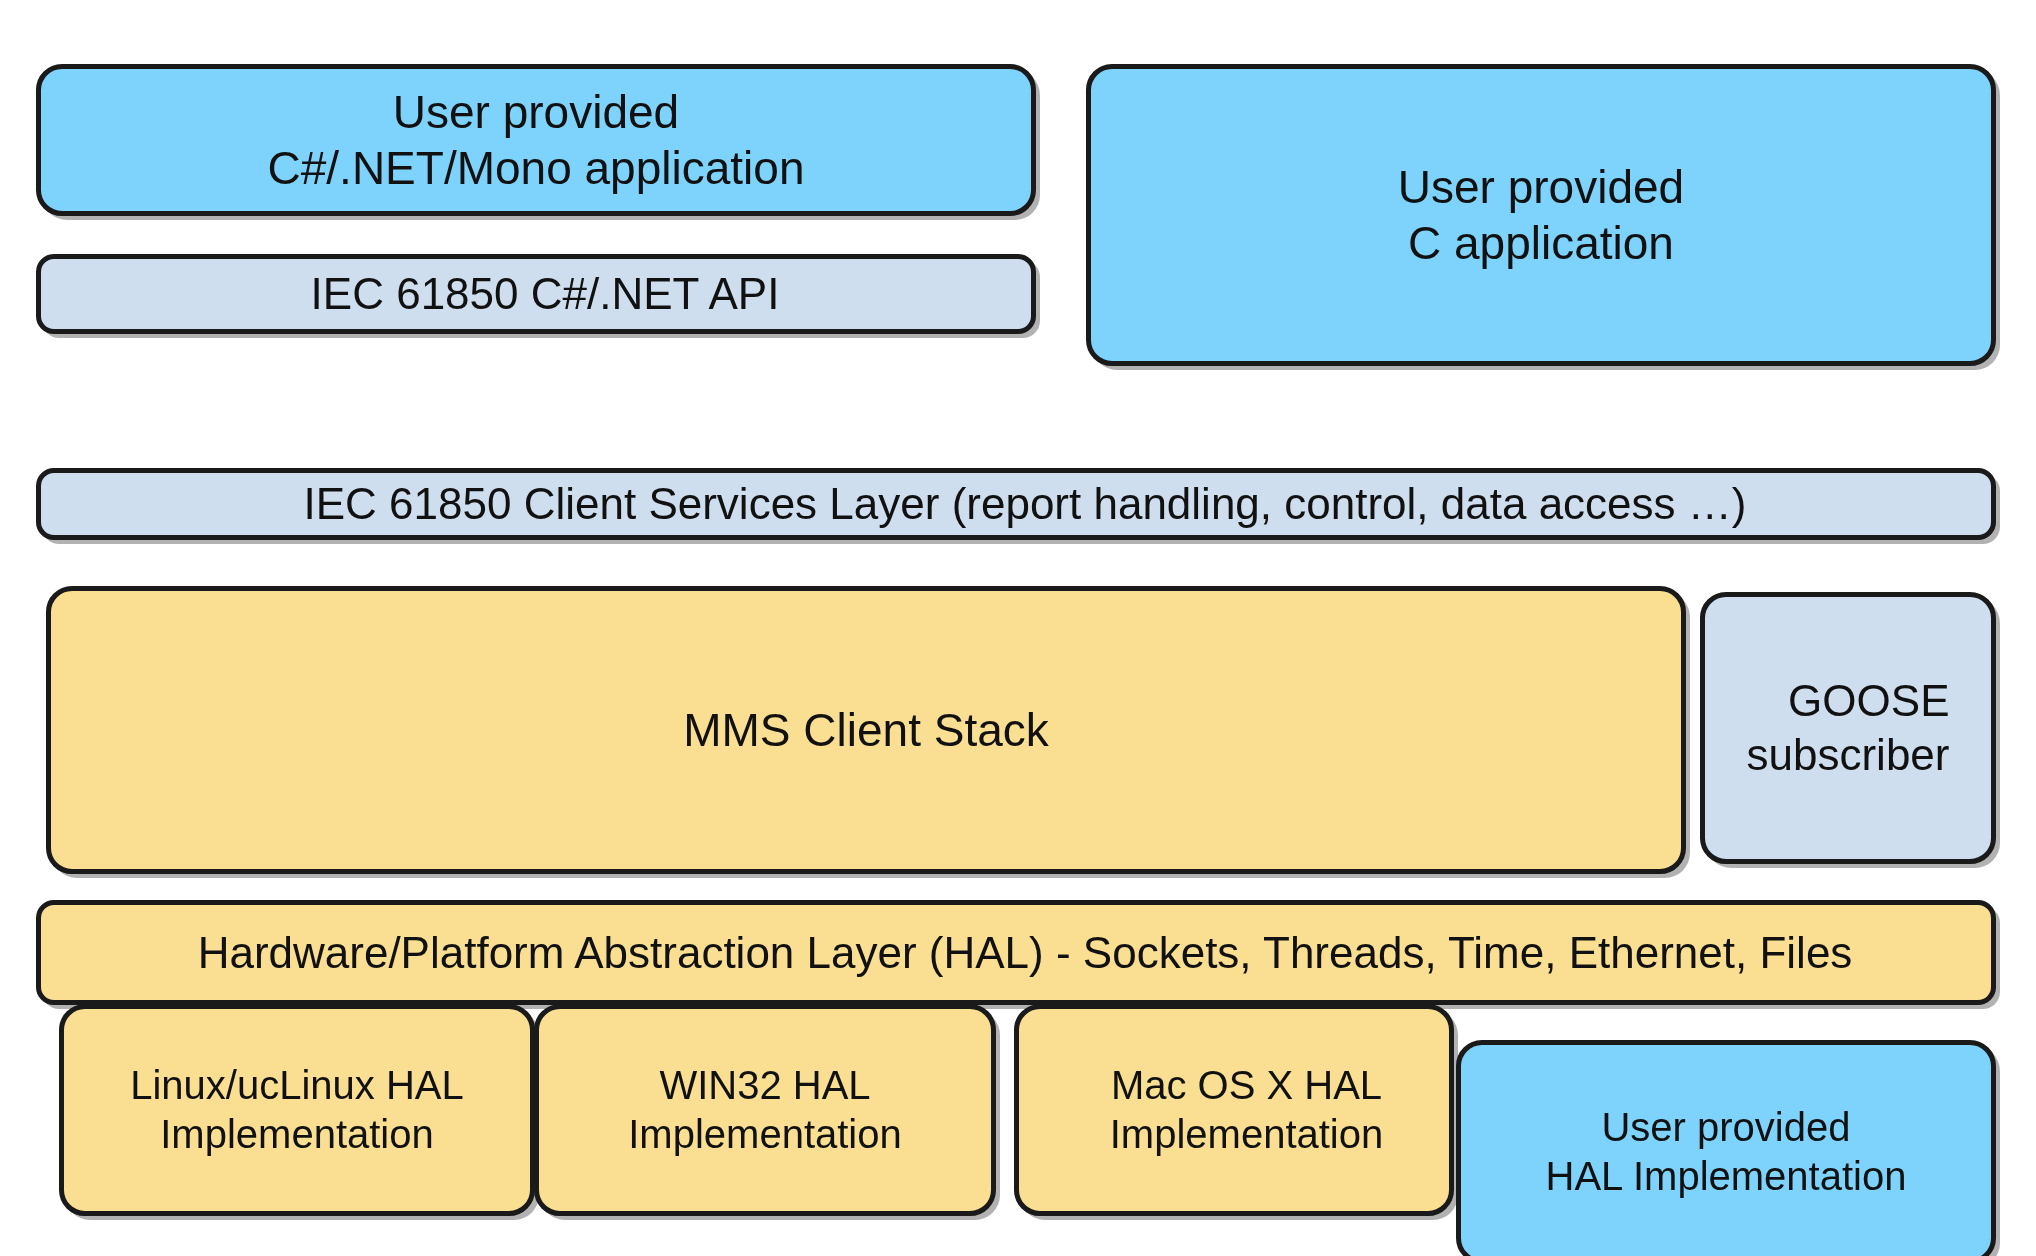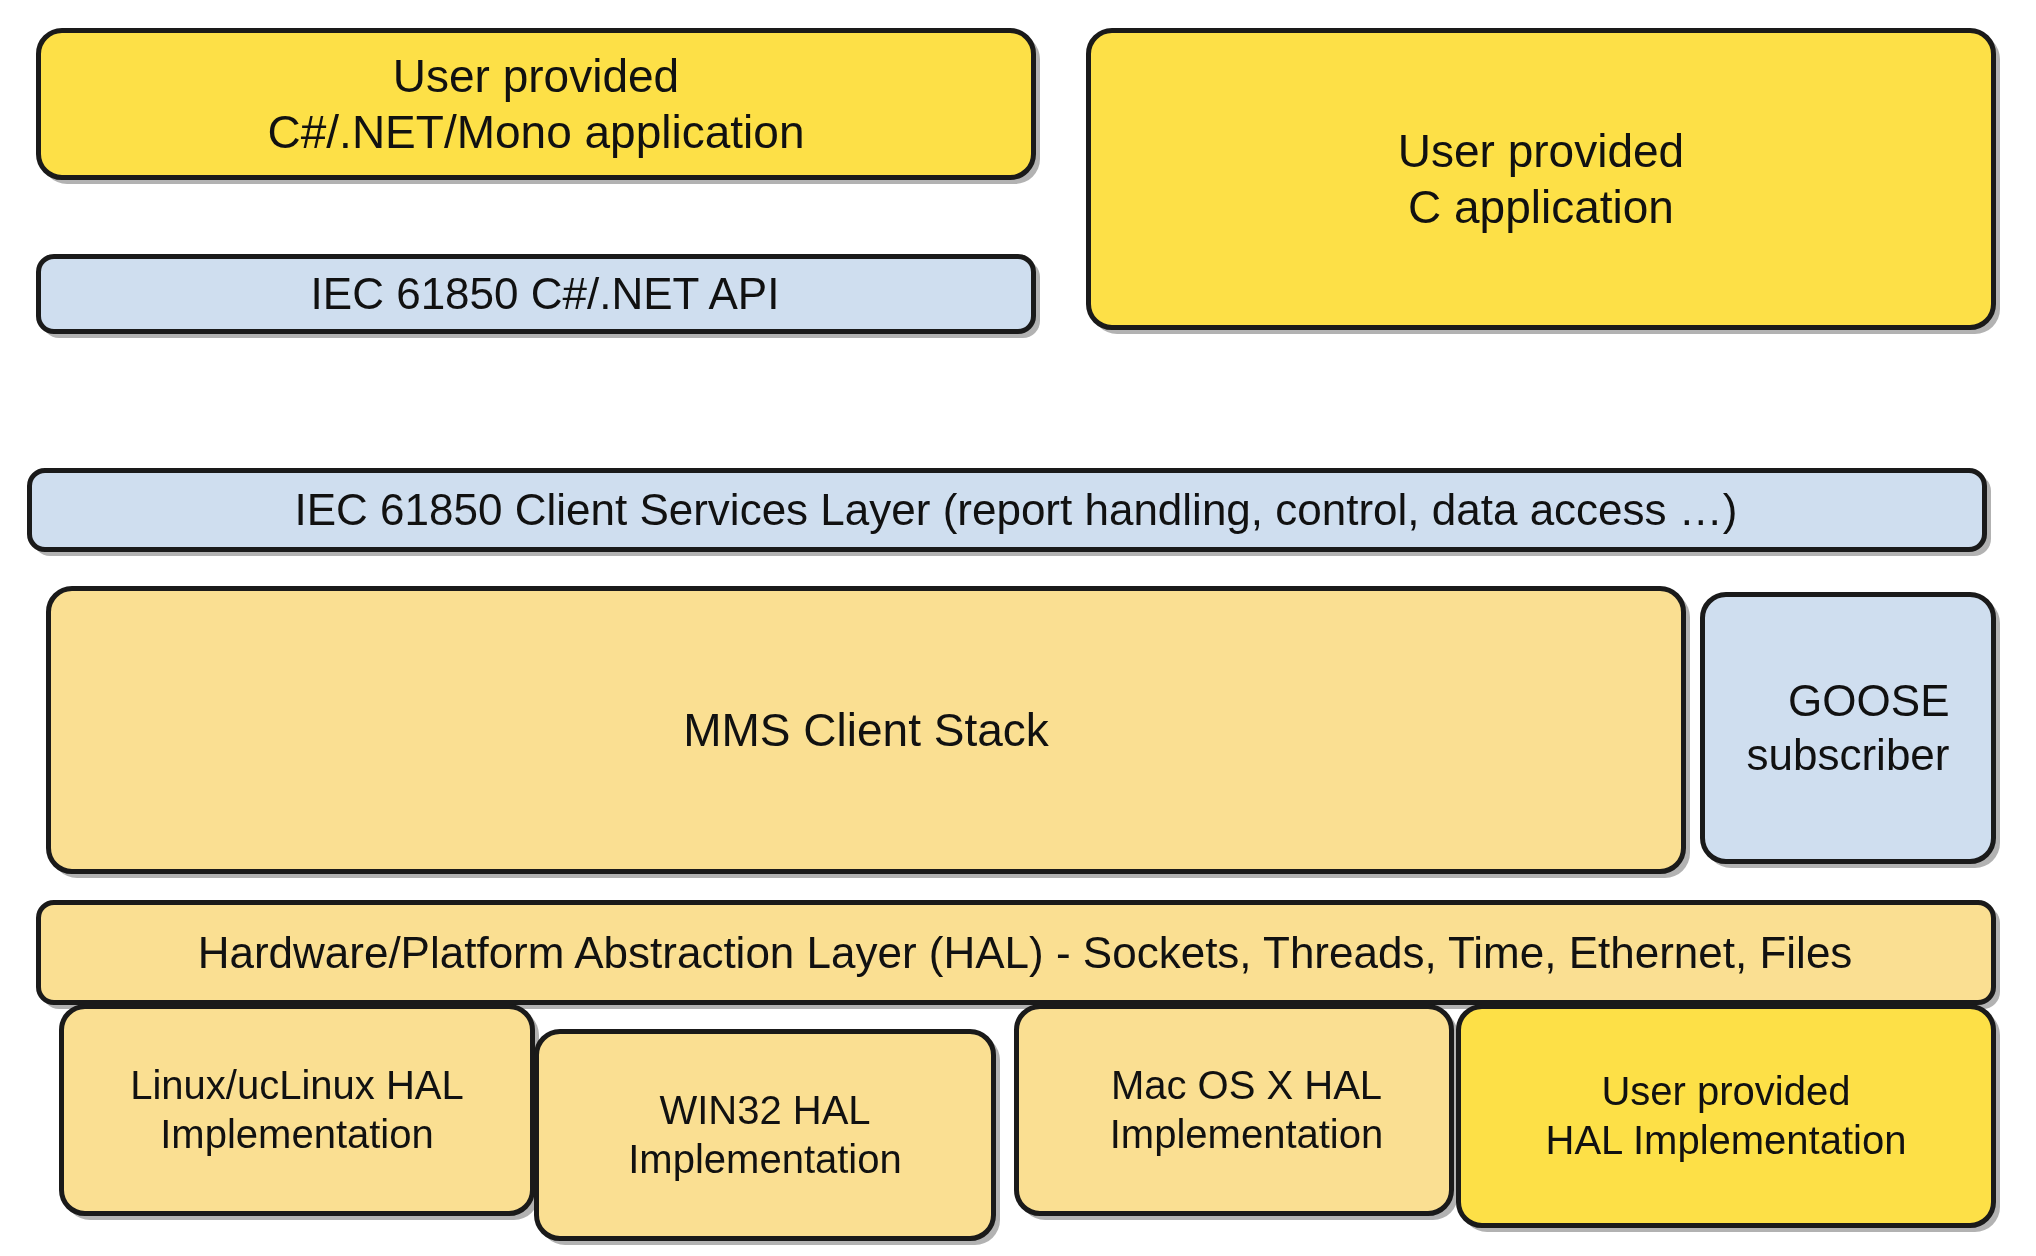"User provided" .pink { background: #fde047 -> #7dd3fc; margin-top: none -> 36px }
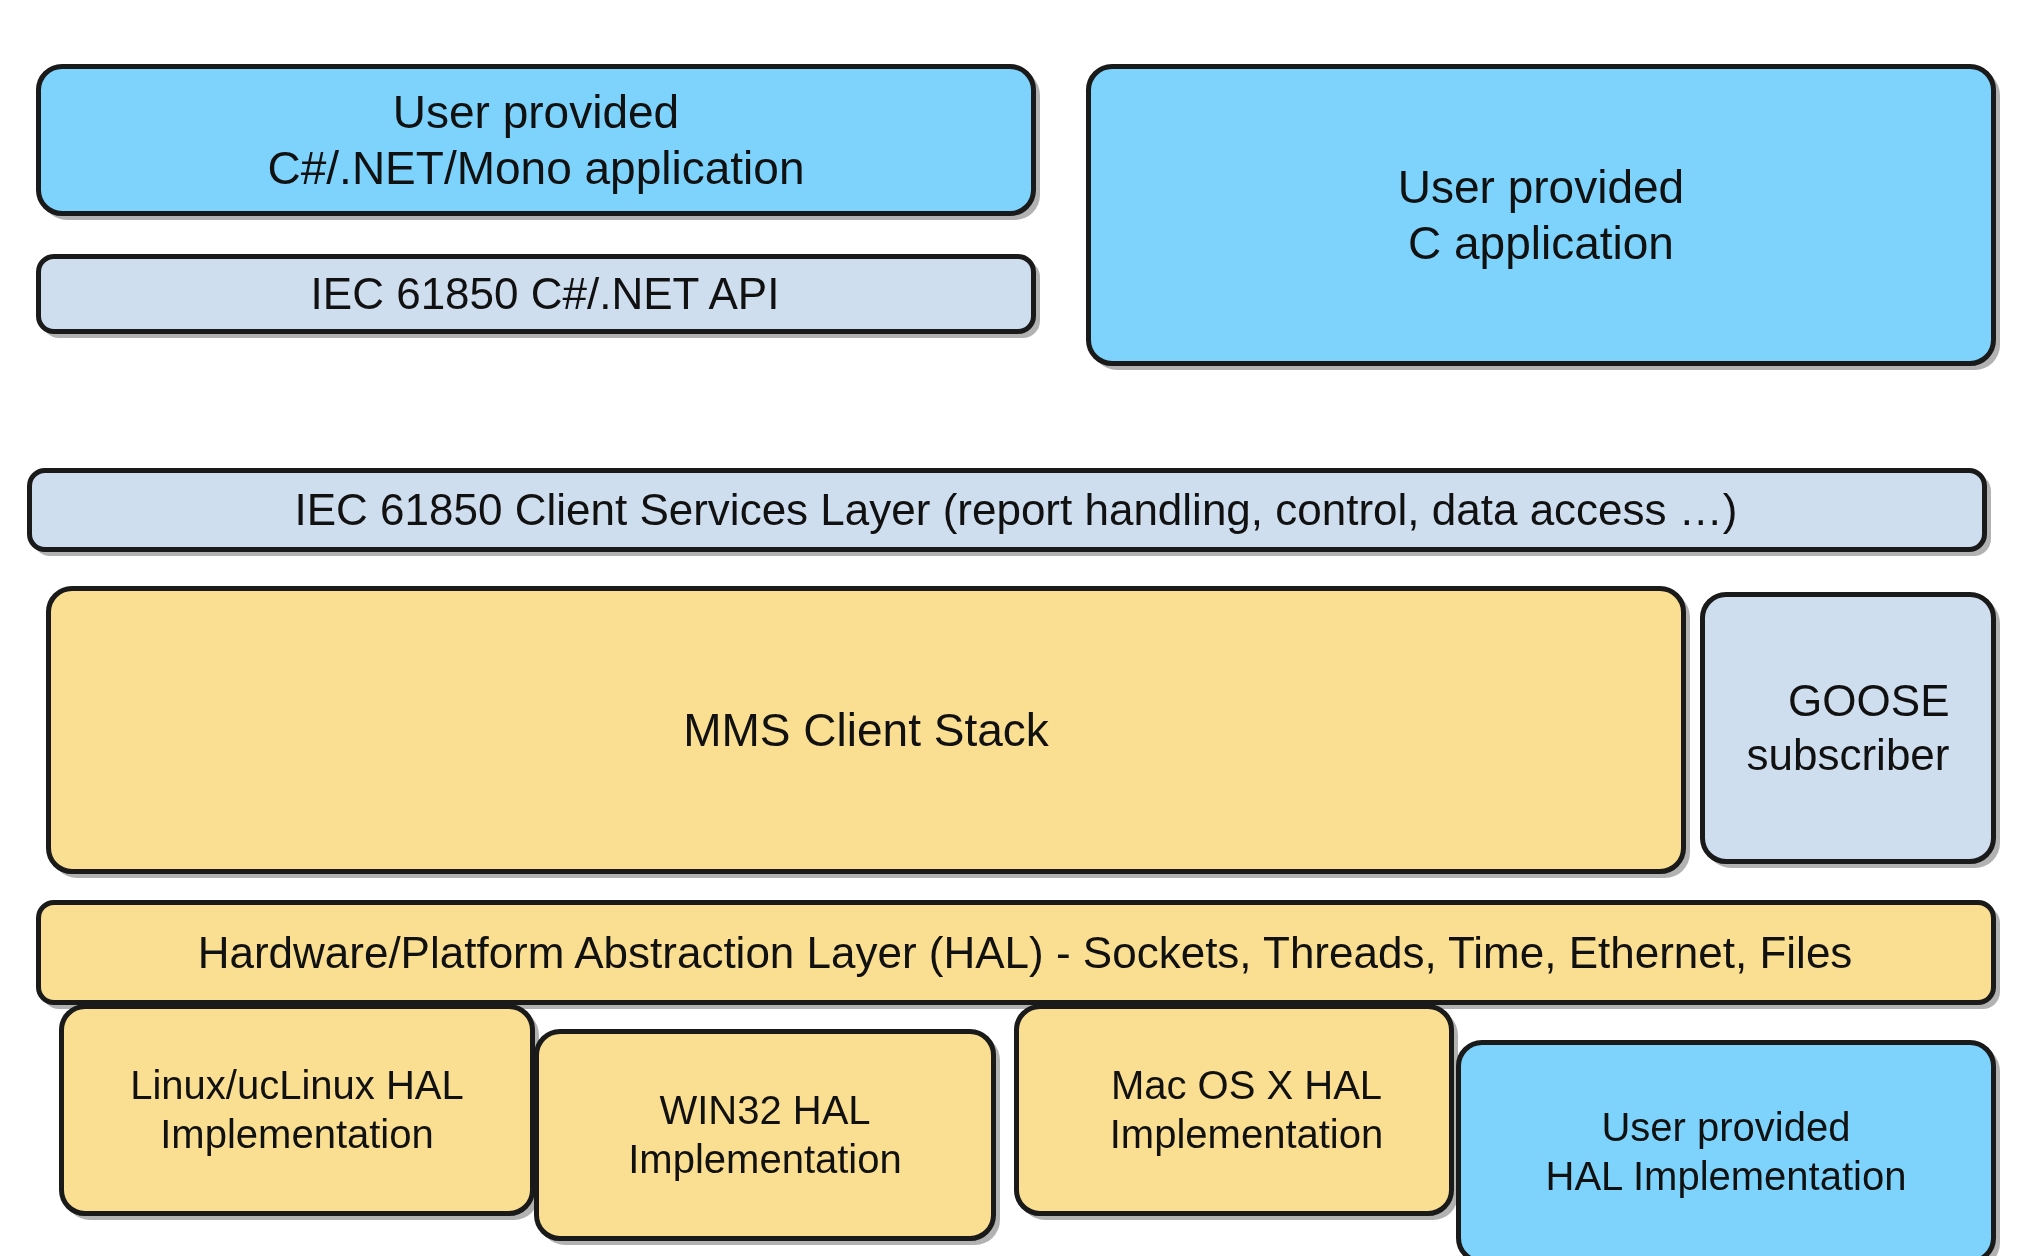"IEC 61850 Client Services Layer" div.box { height: 84px -> 72px; left: 27px -> 36px }
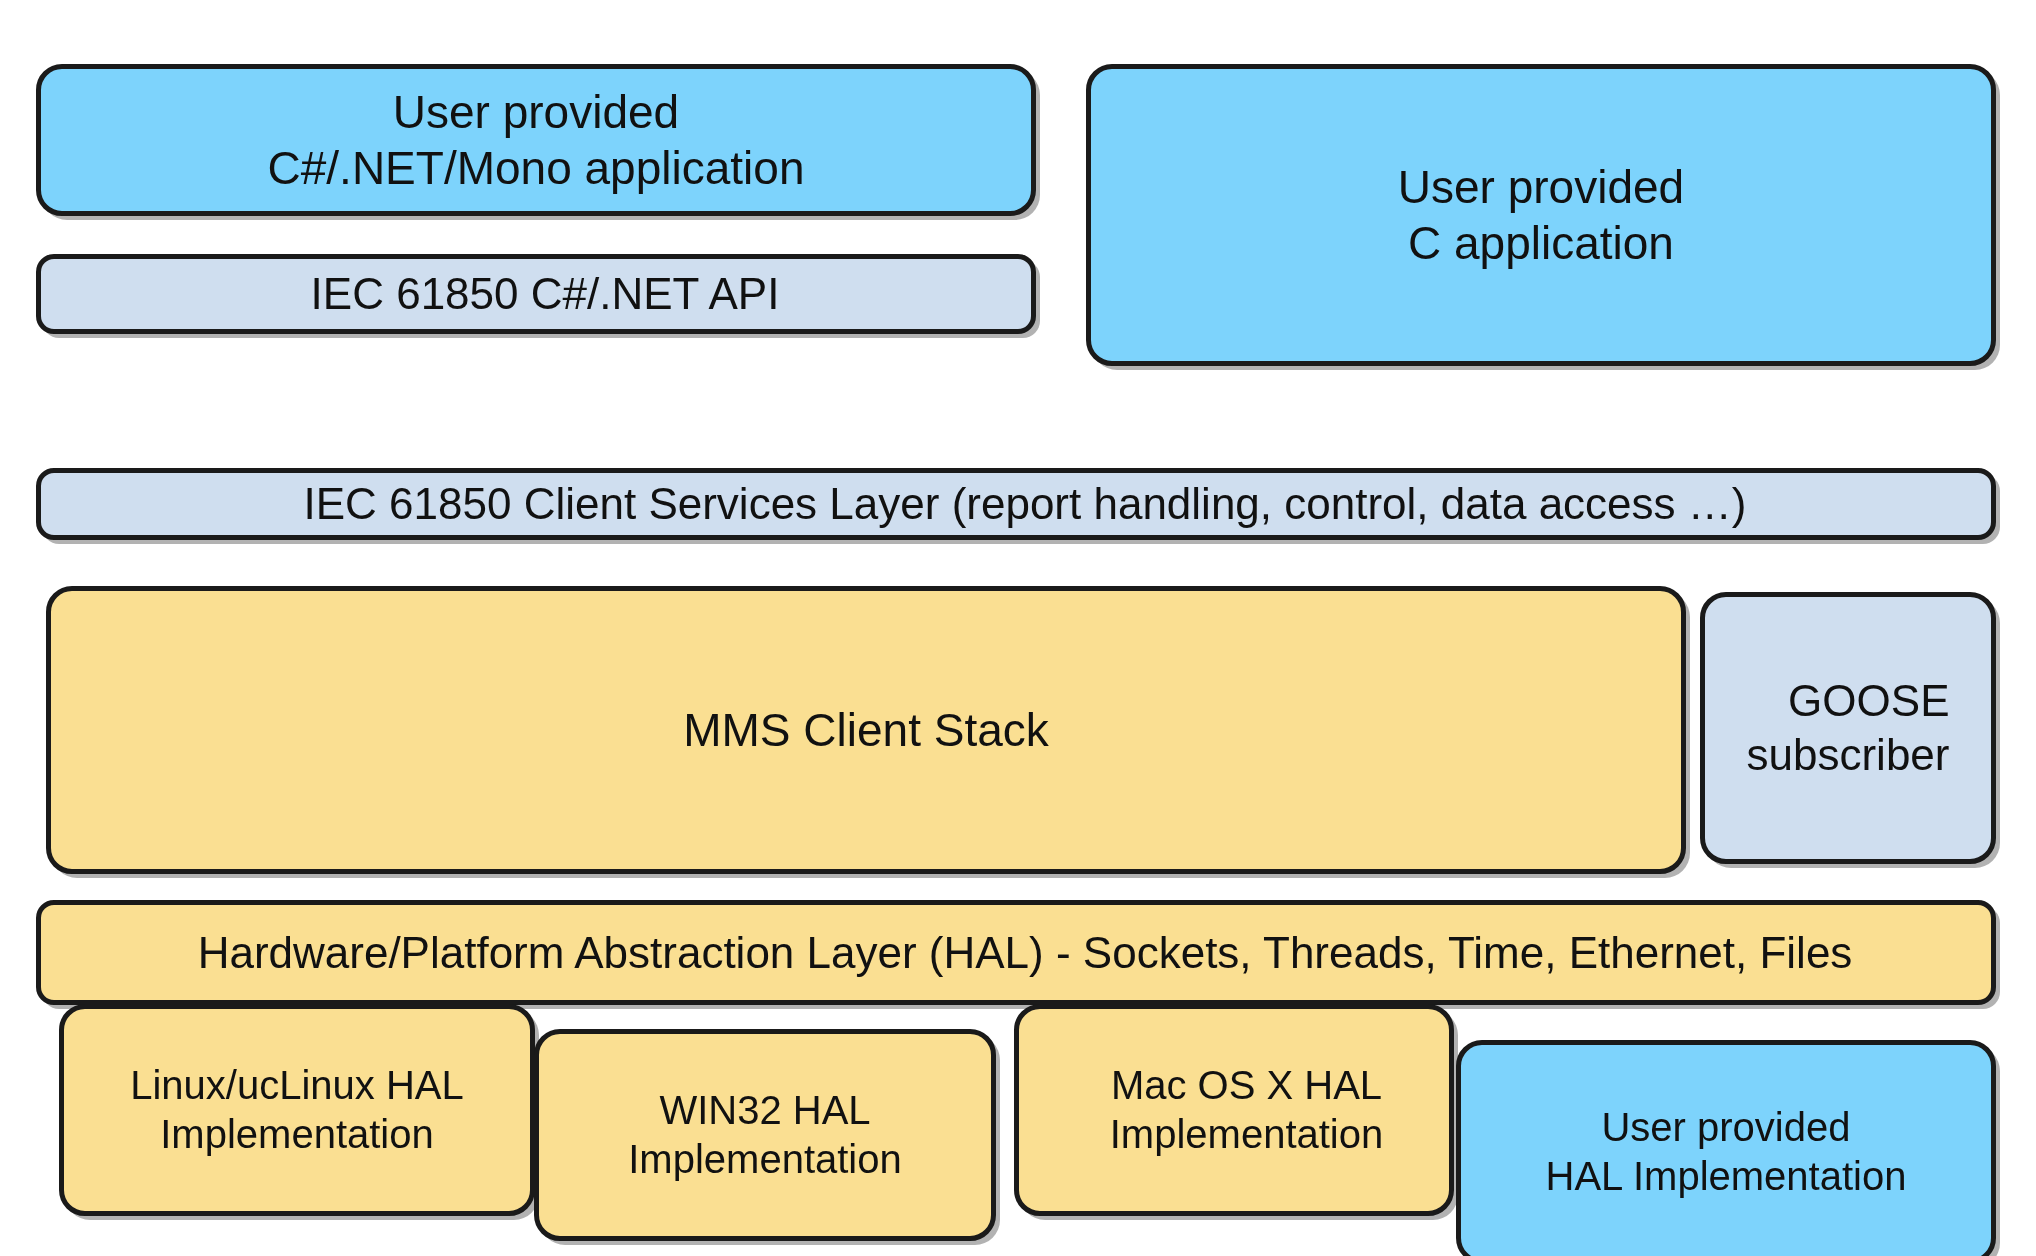"WIN32 HAL" div.box { margin-top: 25px -> none }
